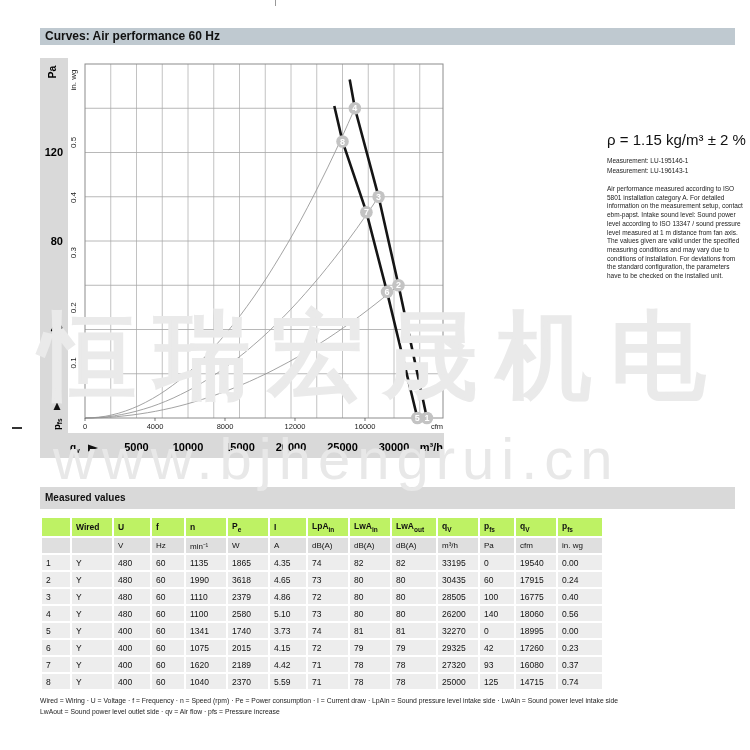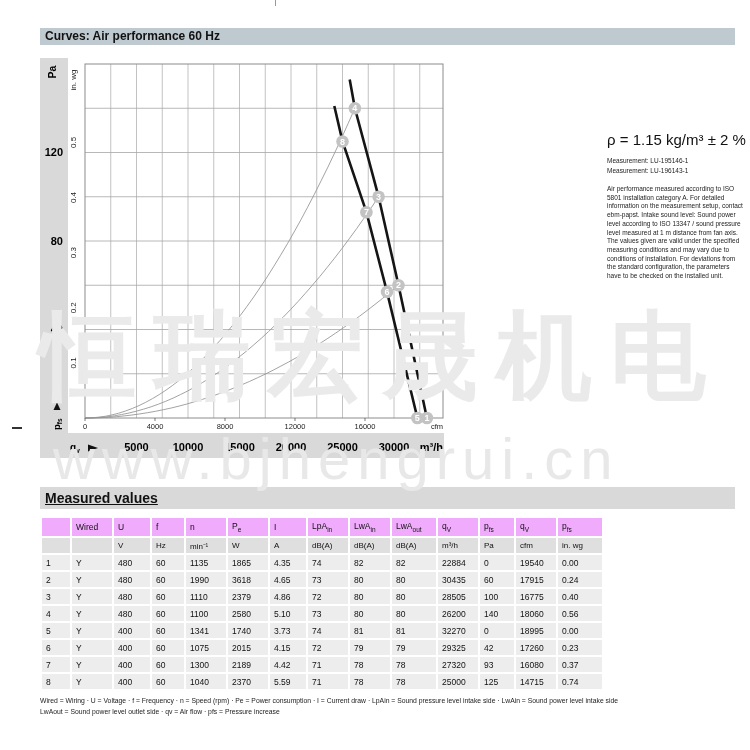"Measured values" .mv-bar { font-size: 14px -> 10px; text-decoration: underline -> none }
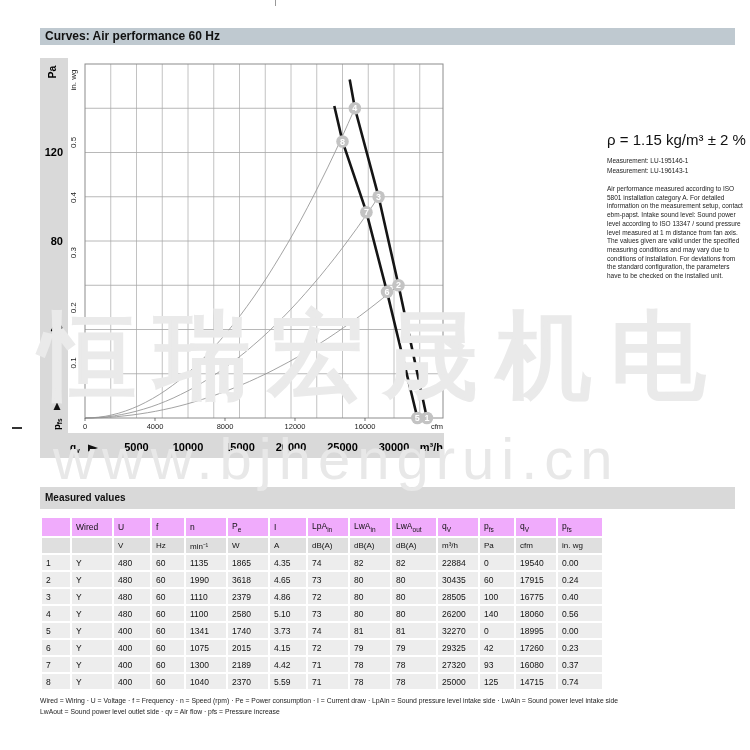"Wired" thead th { background: #f0abfc -> #bef264; font-weight: normal -> bold }
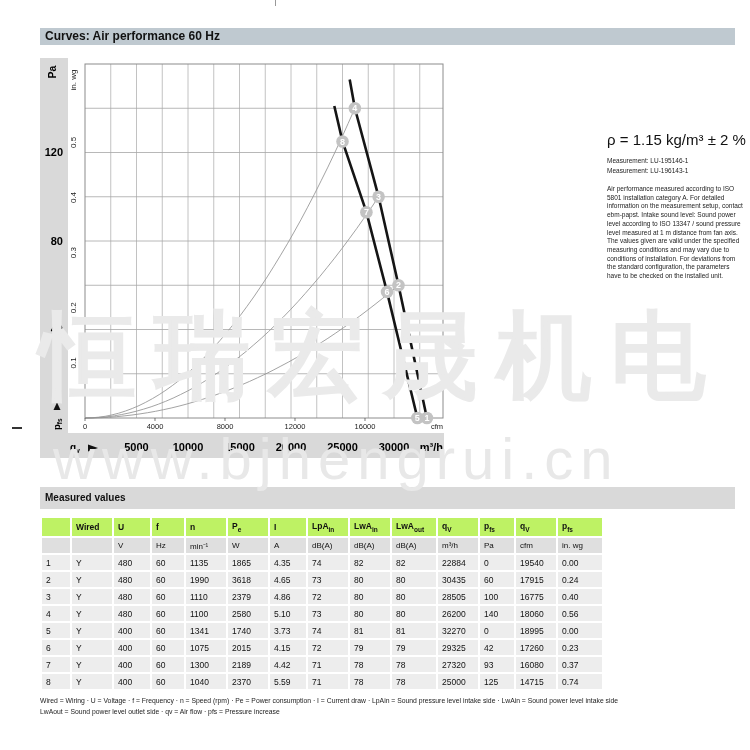"22884" td { text: 22884 -> 33195 }
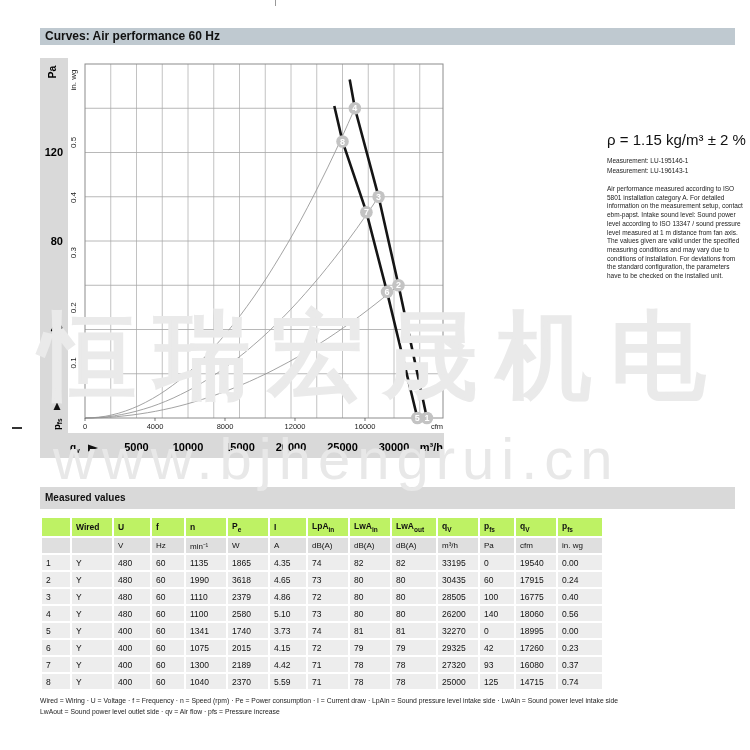"1300" td { text: 1300 -> 1620 }
